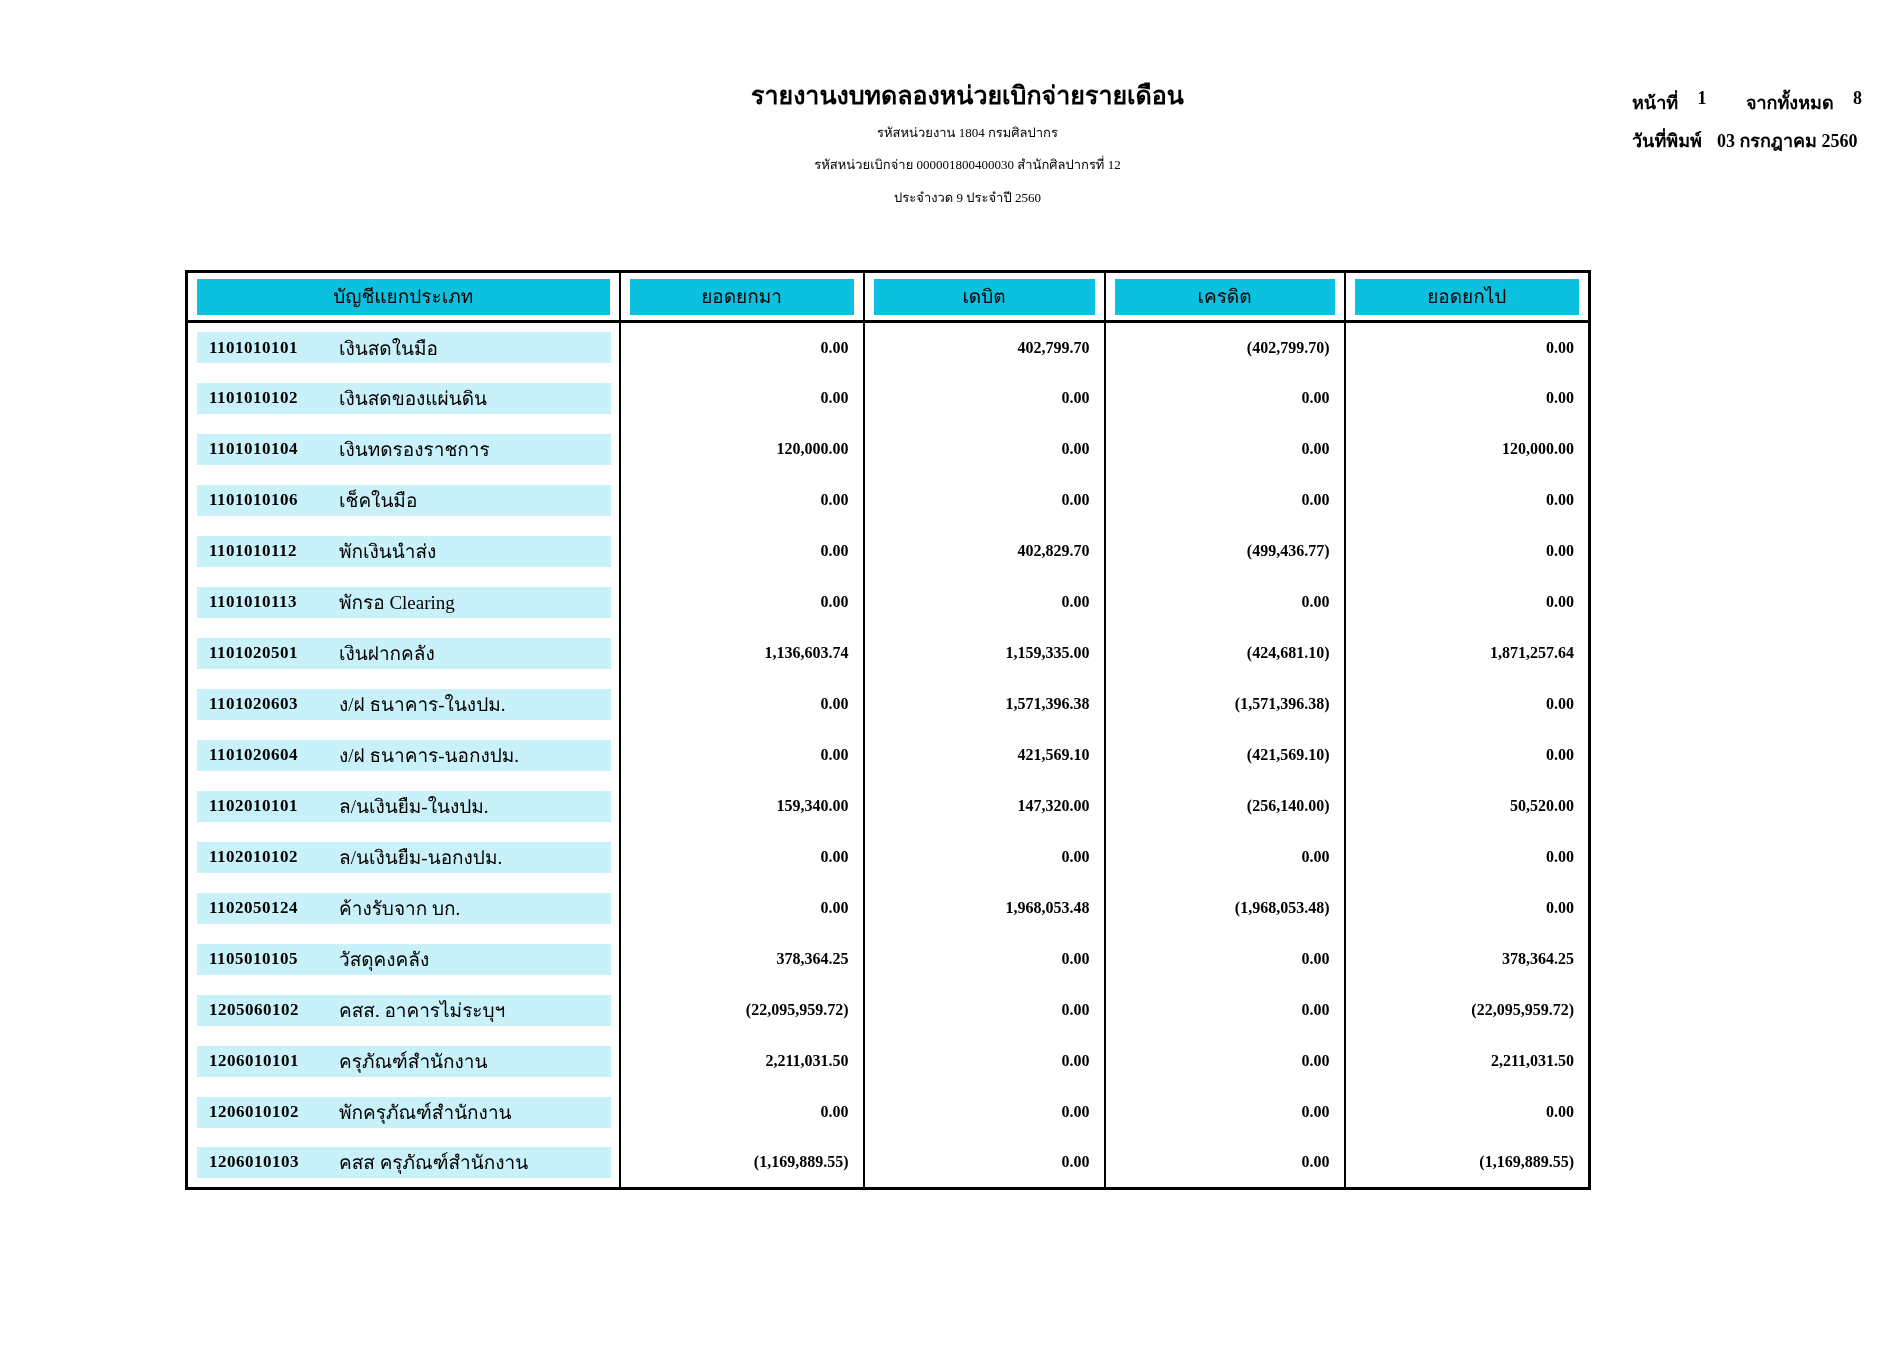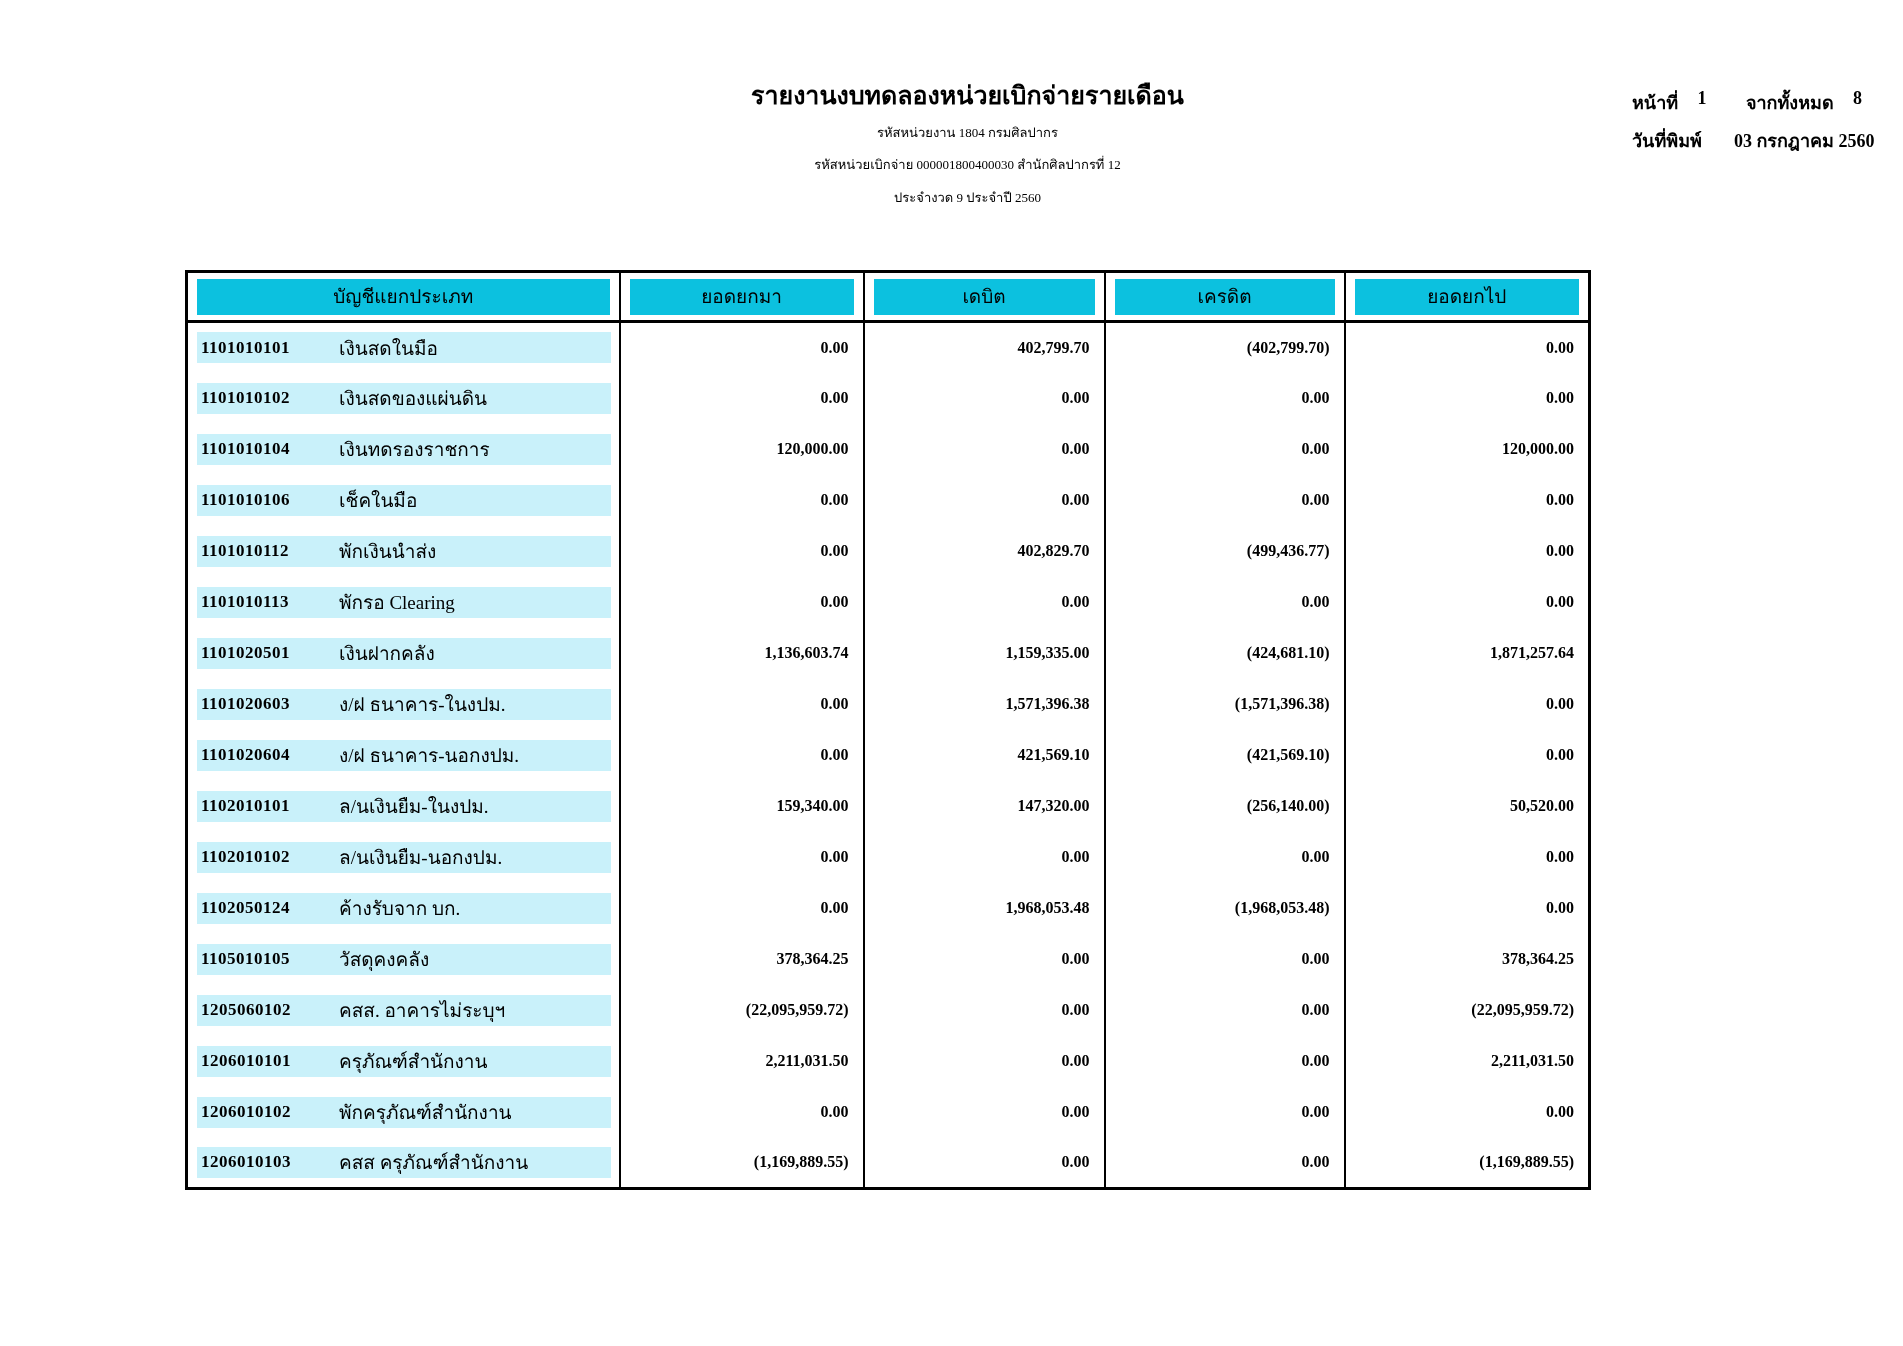"วันที่พิมพ์" .page-info-row.date-row { gap: 32px -> 15px }
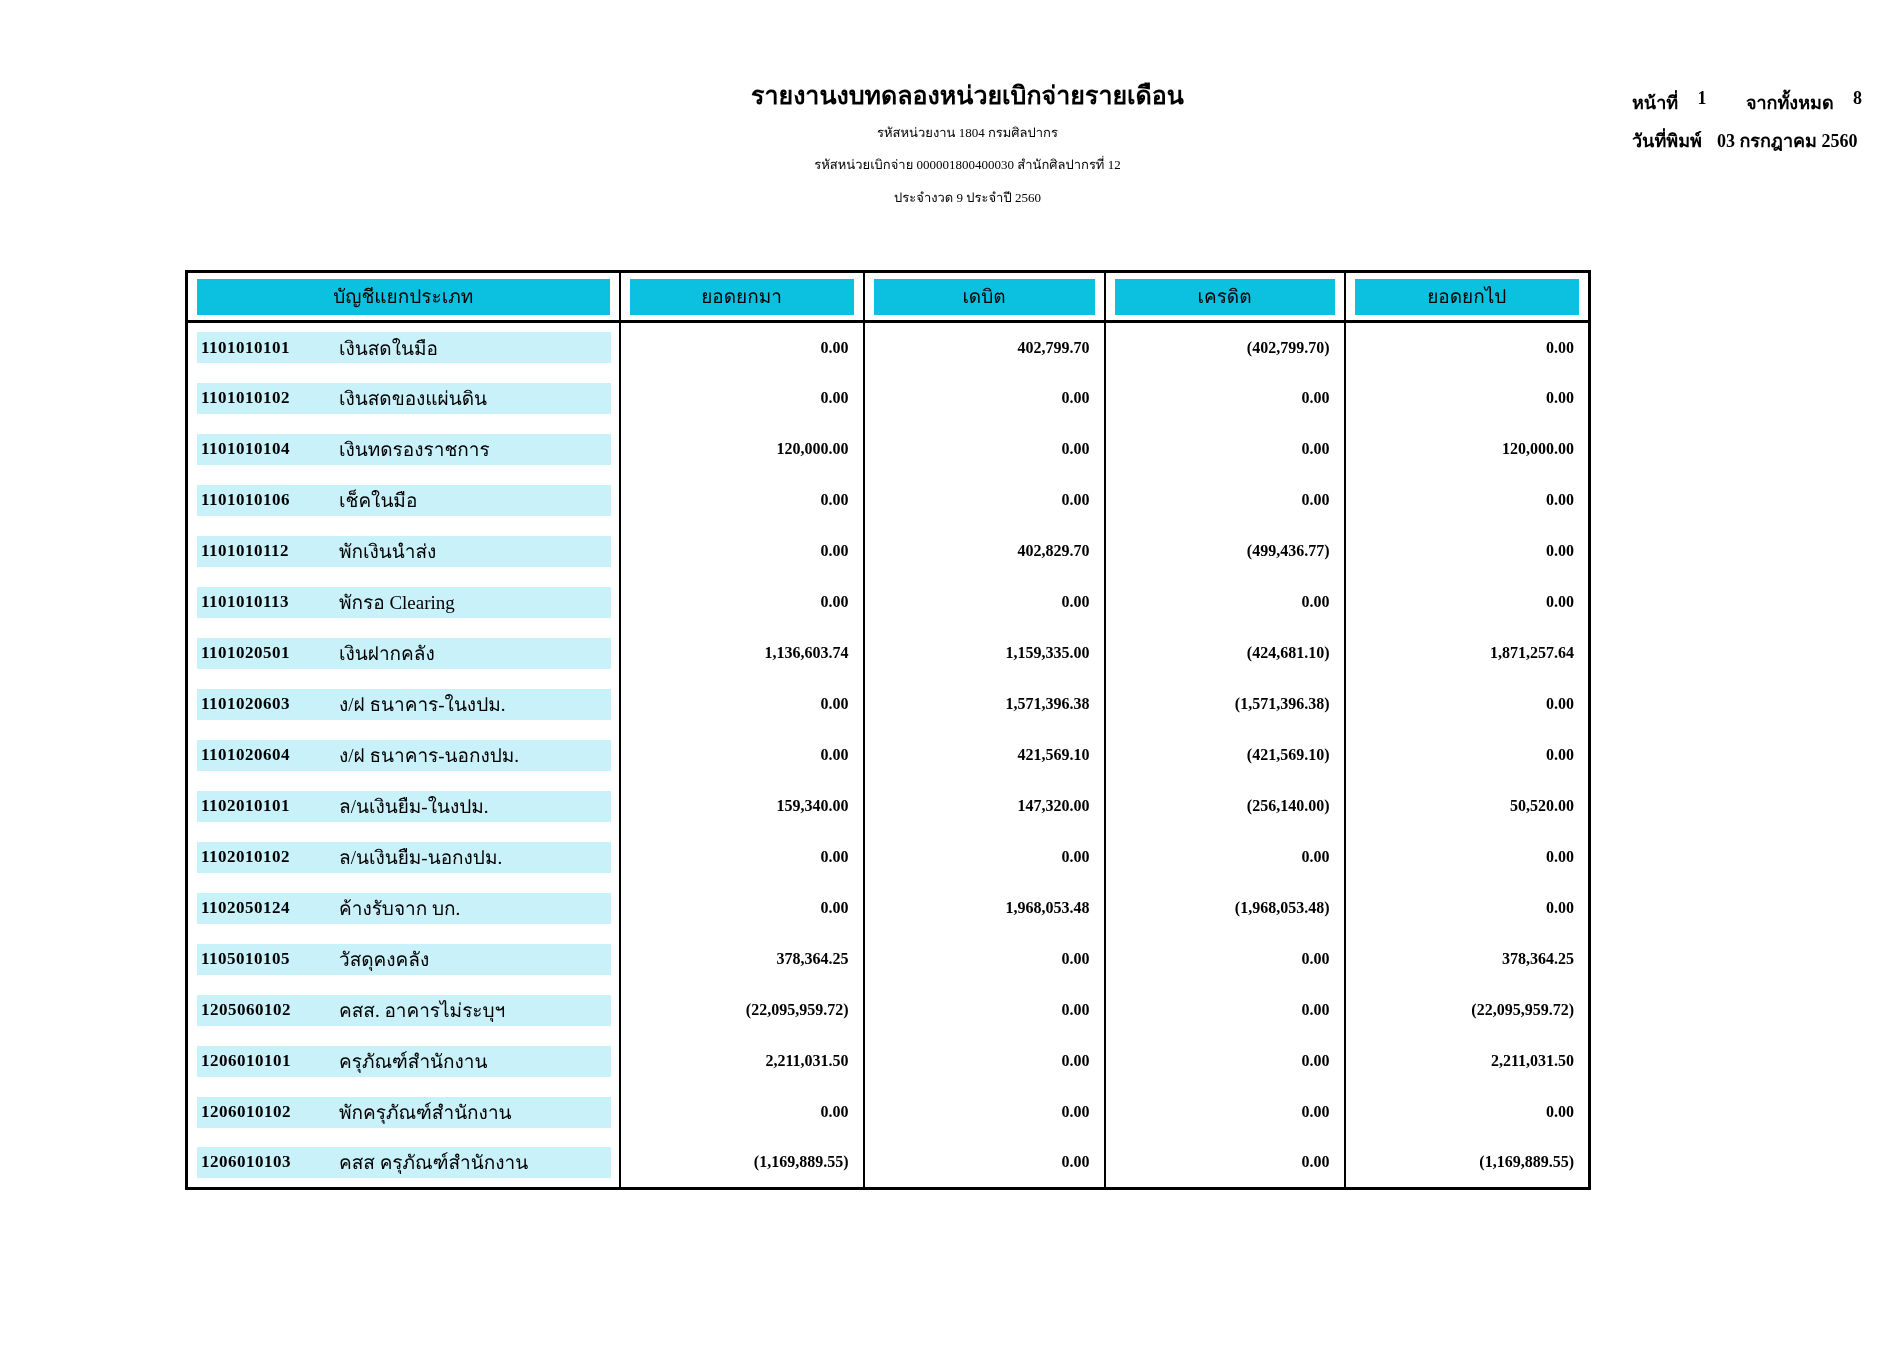"1101010101" .acct-code { padding-left: 4px -> 12px }
